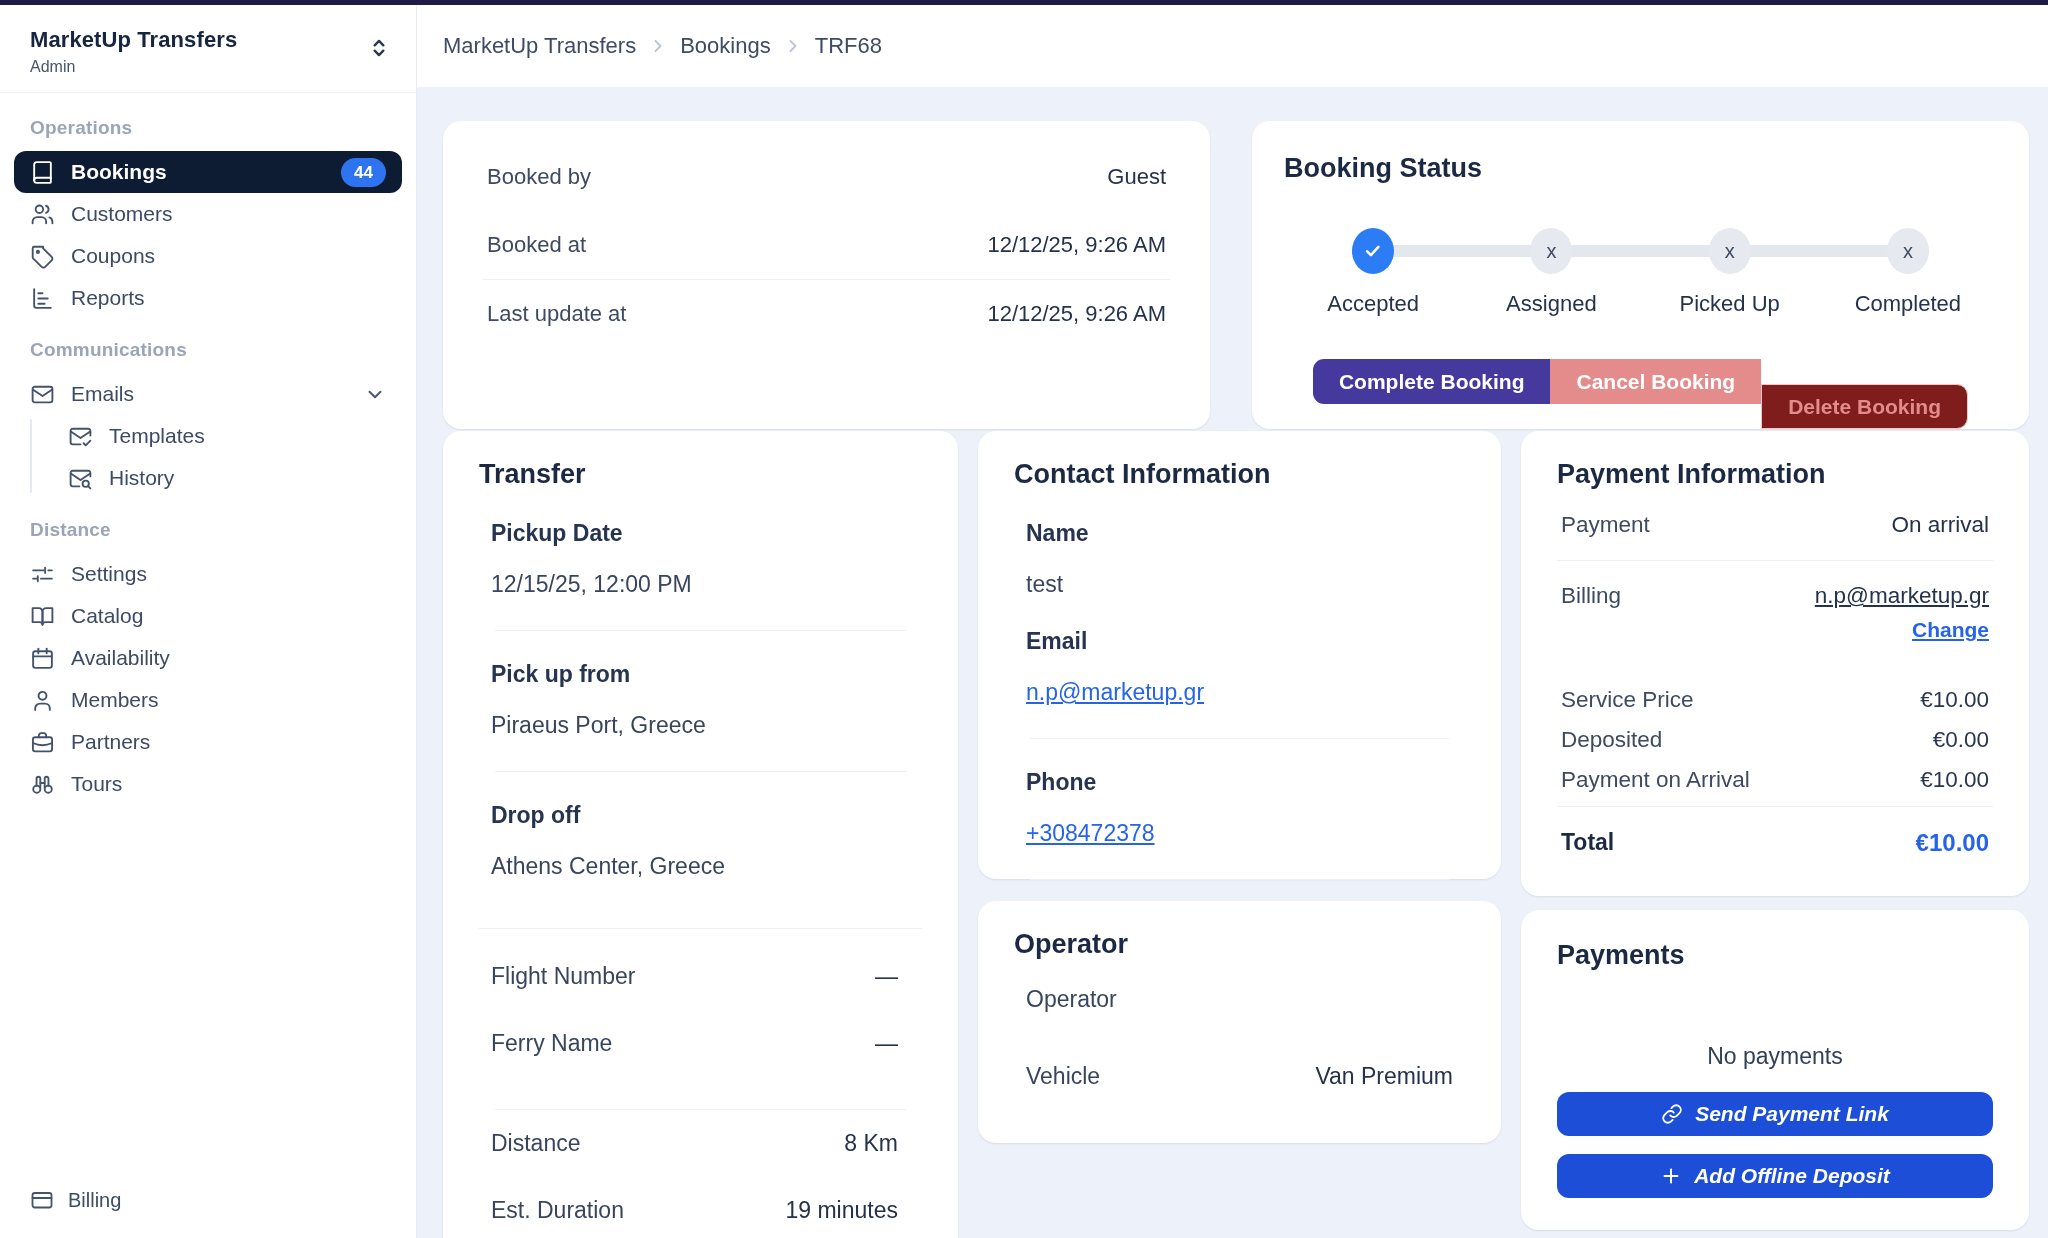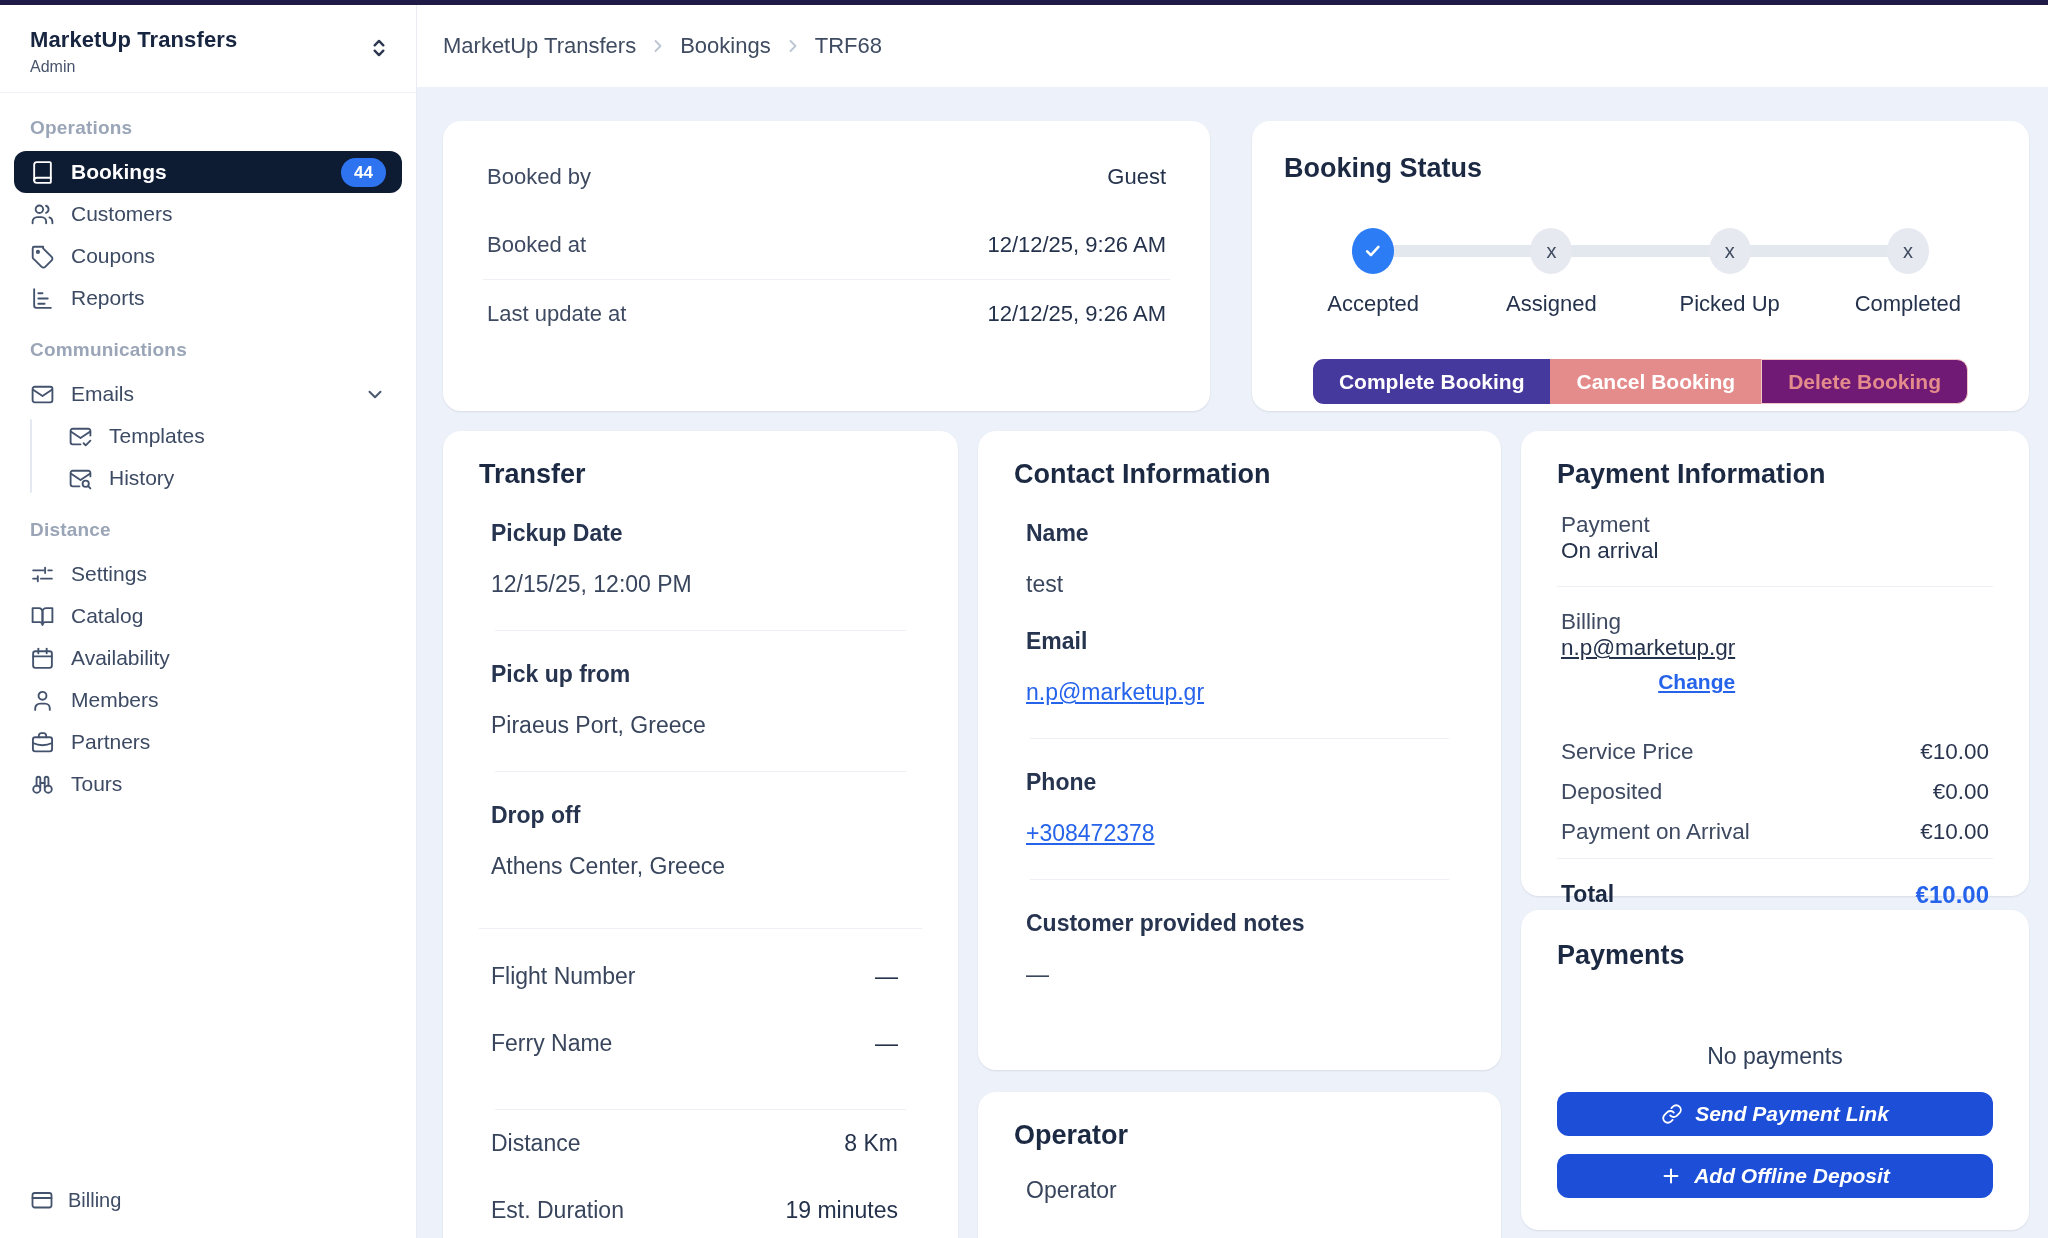"Delete Booking" .seg-delete { background: #701a75 -> #7f1d1d; margin-top: none -> 25px }
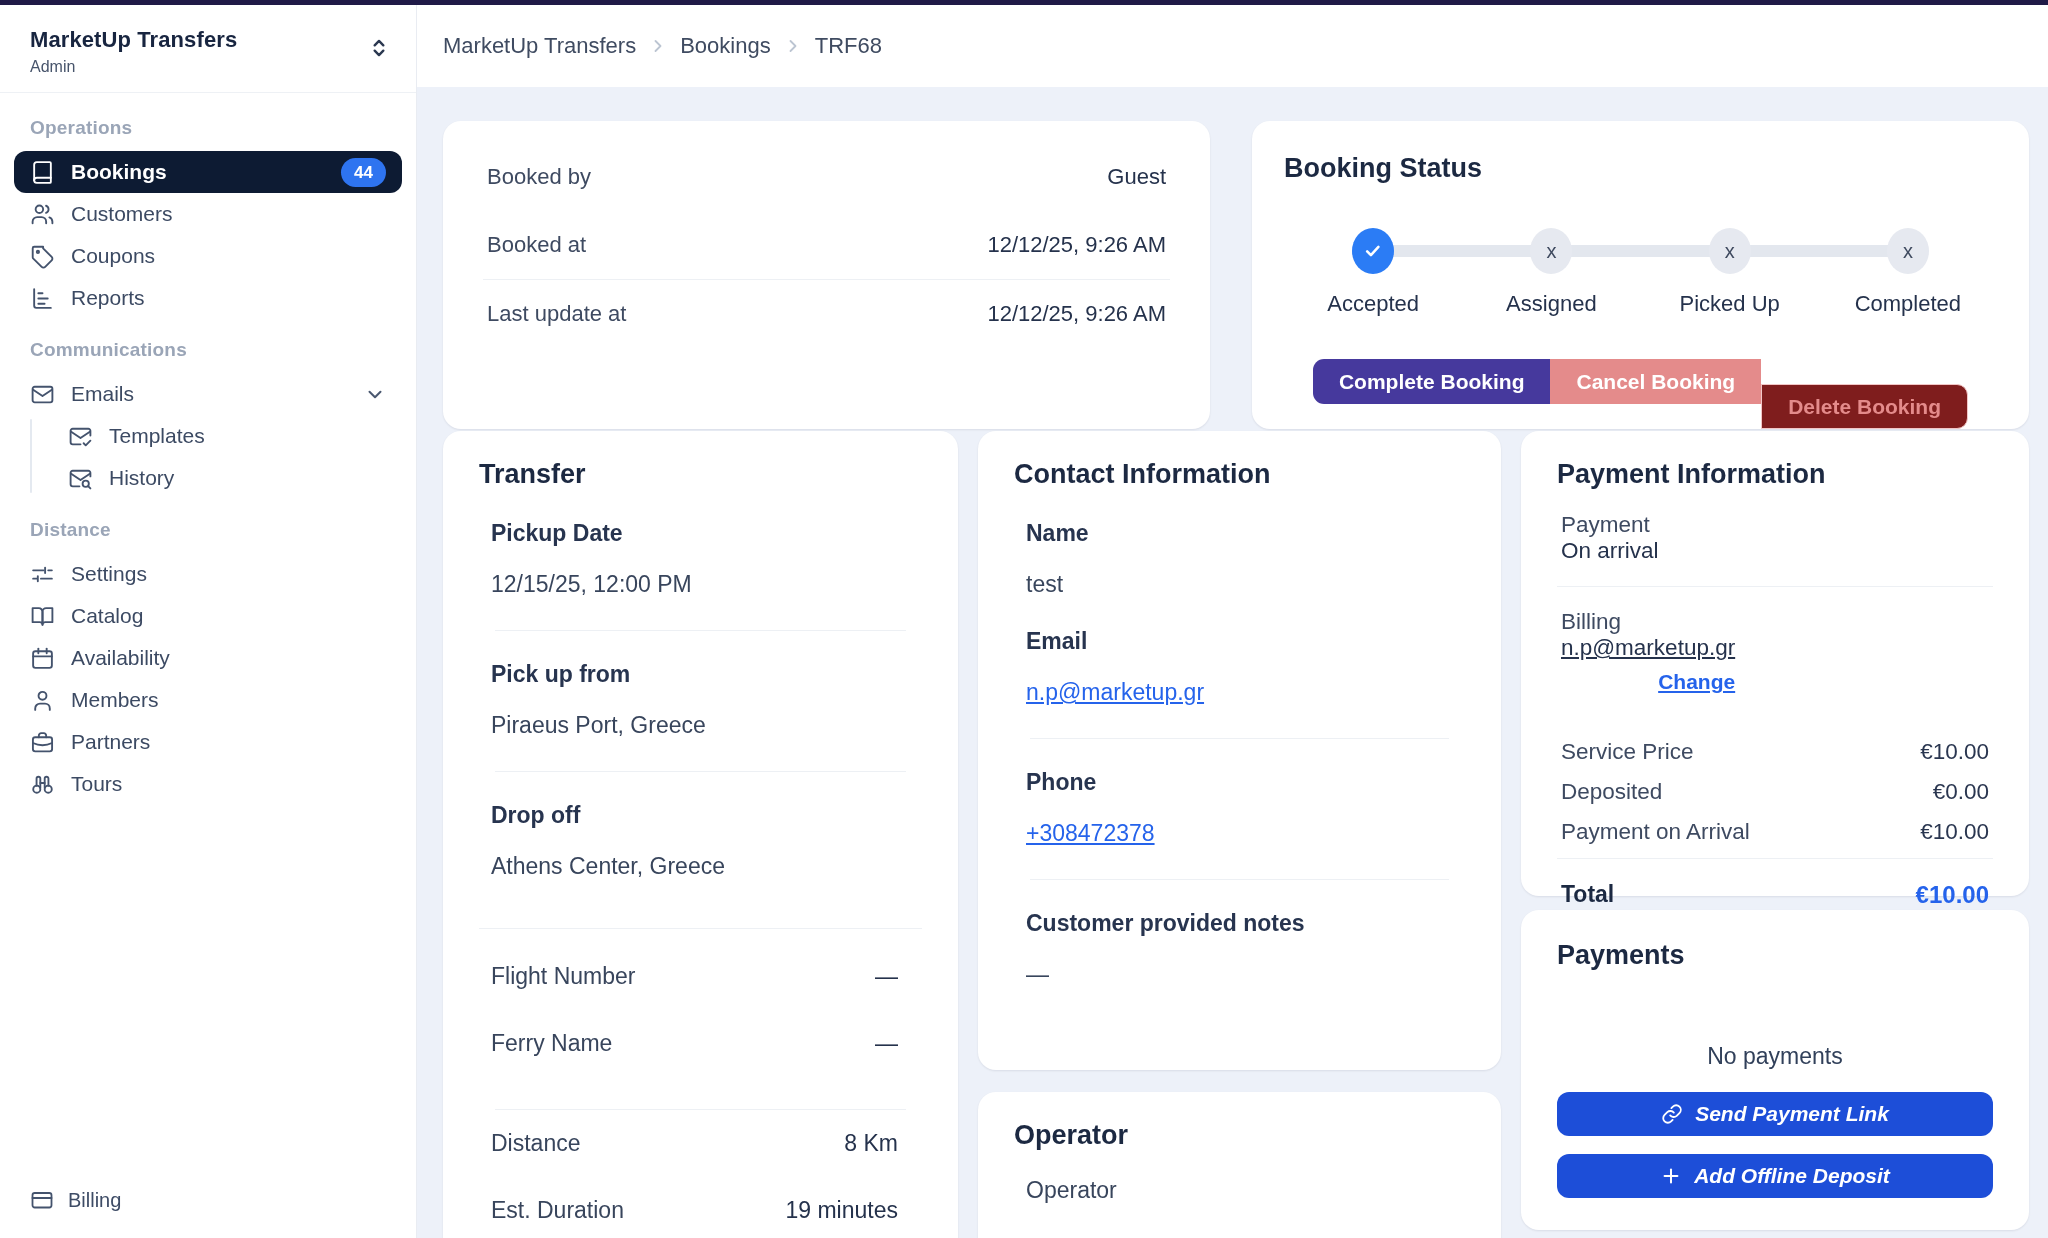"Contact Information" .contact-h { height: 639px -> 448px }
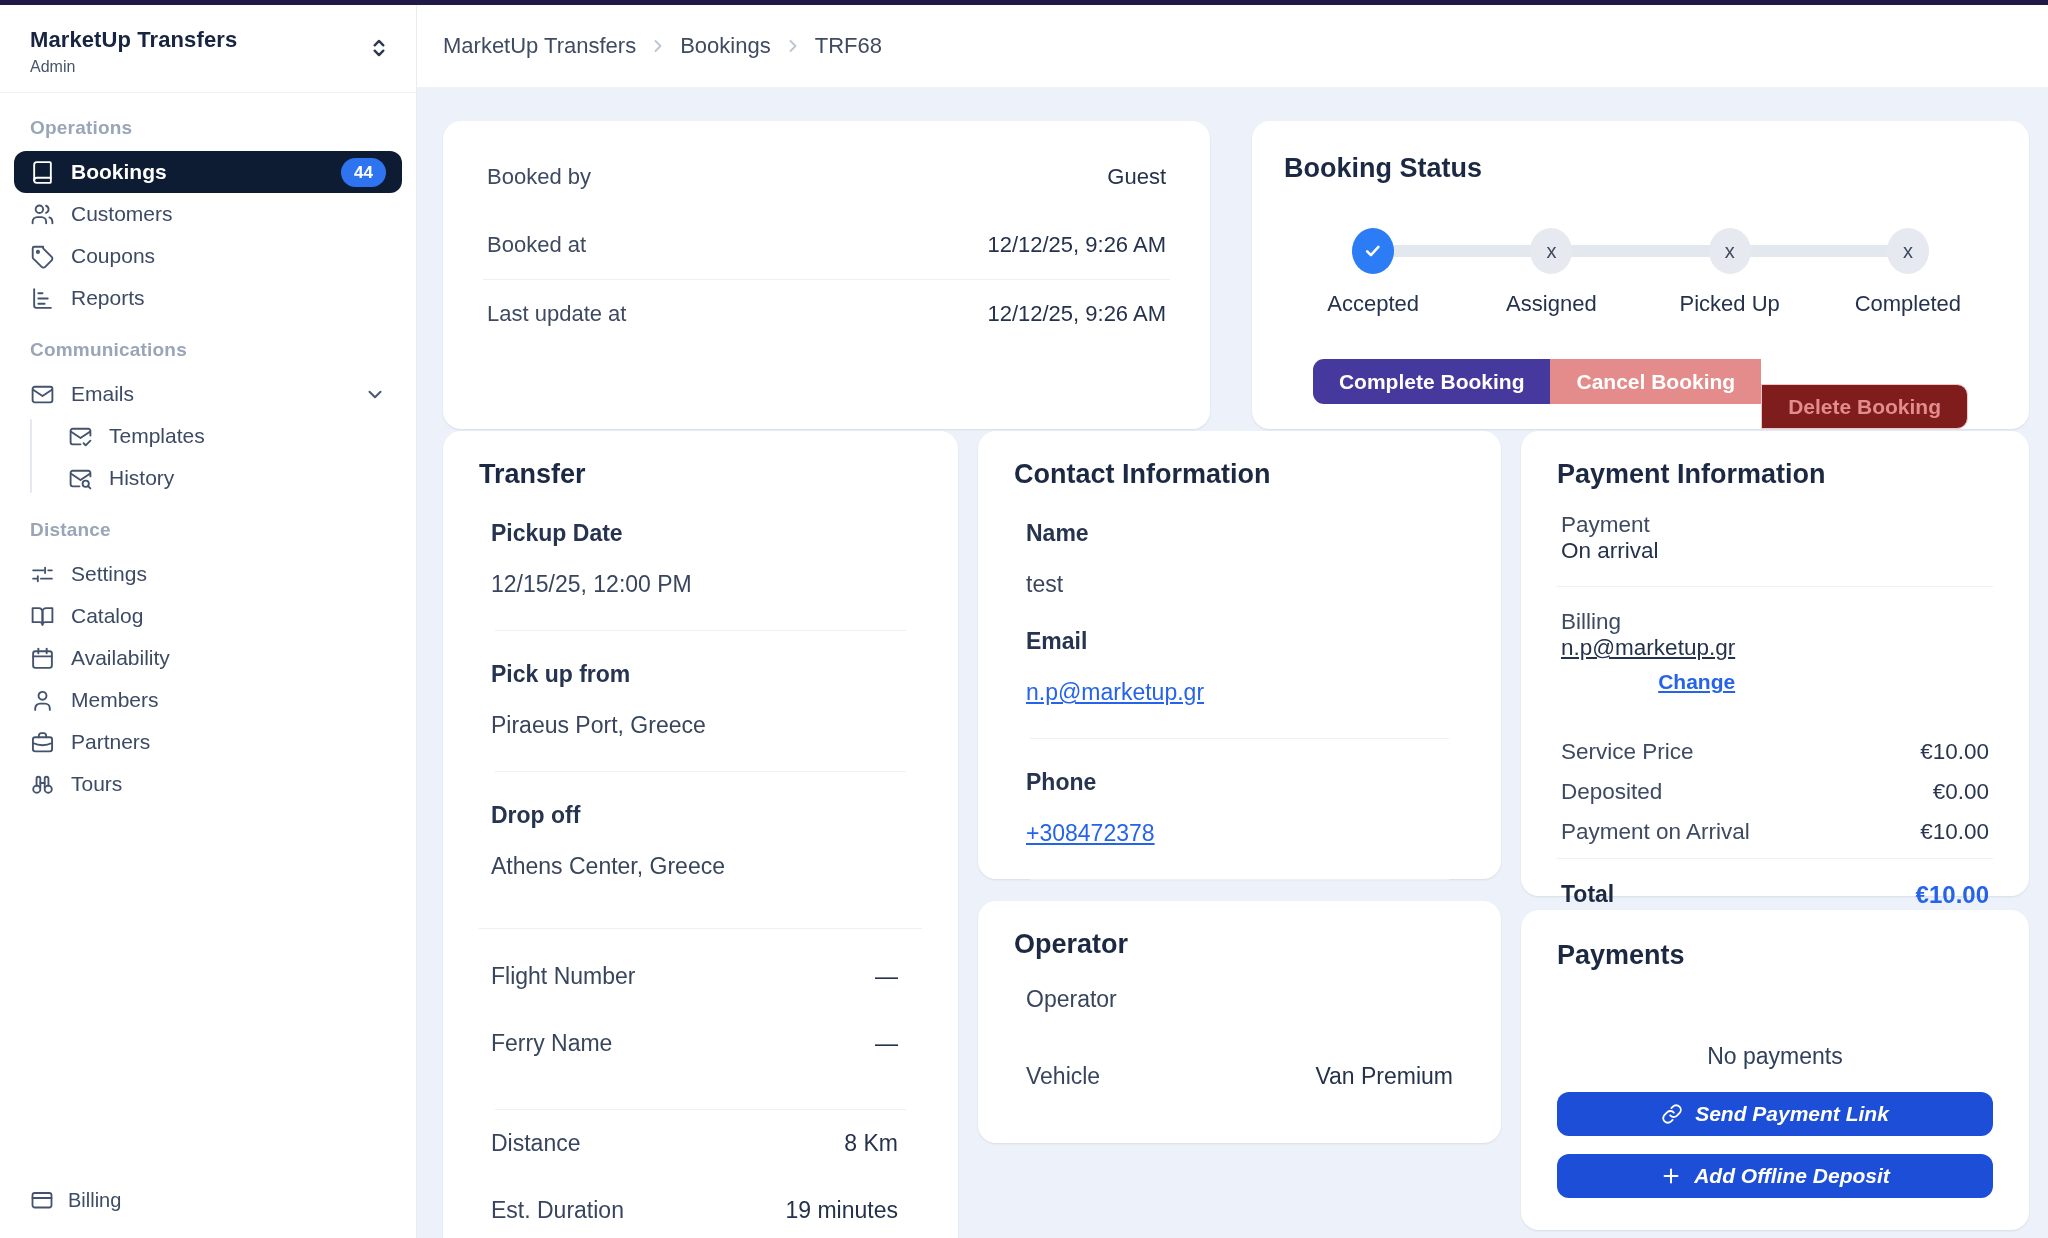"Payment" .prow { flex-direction: column -> none }
